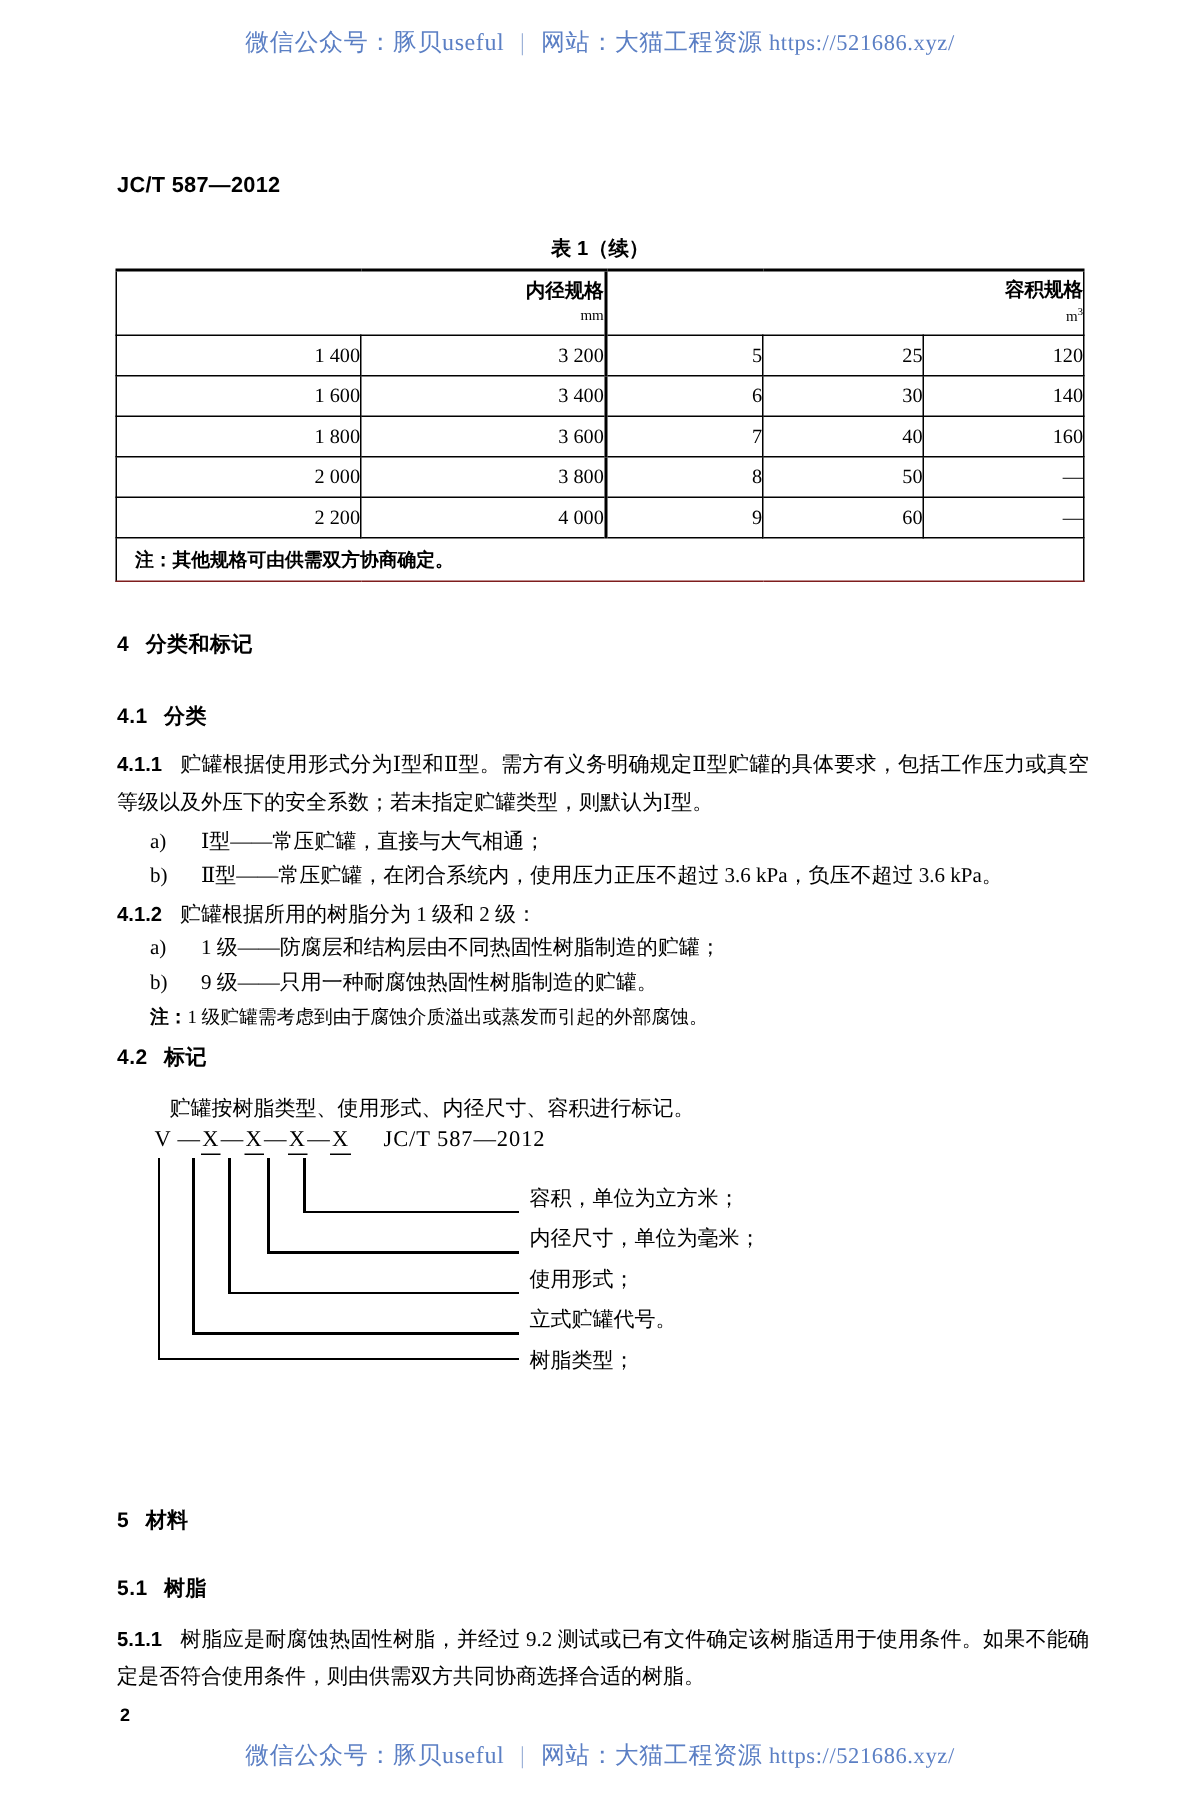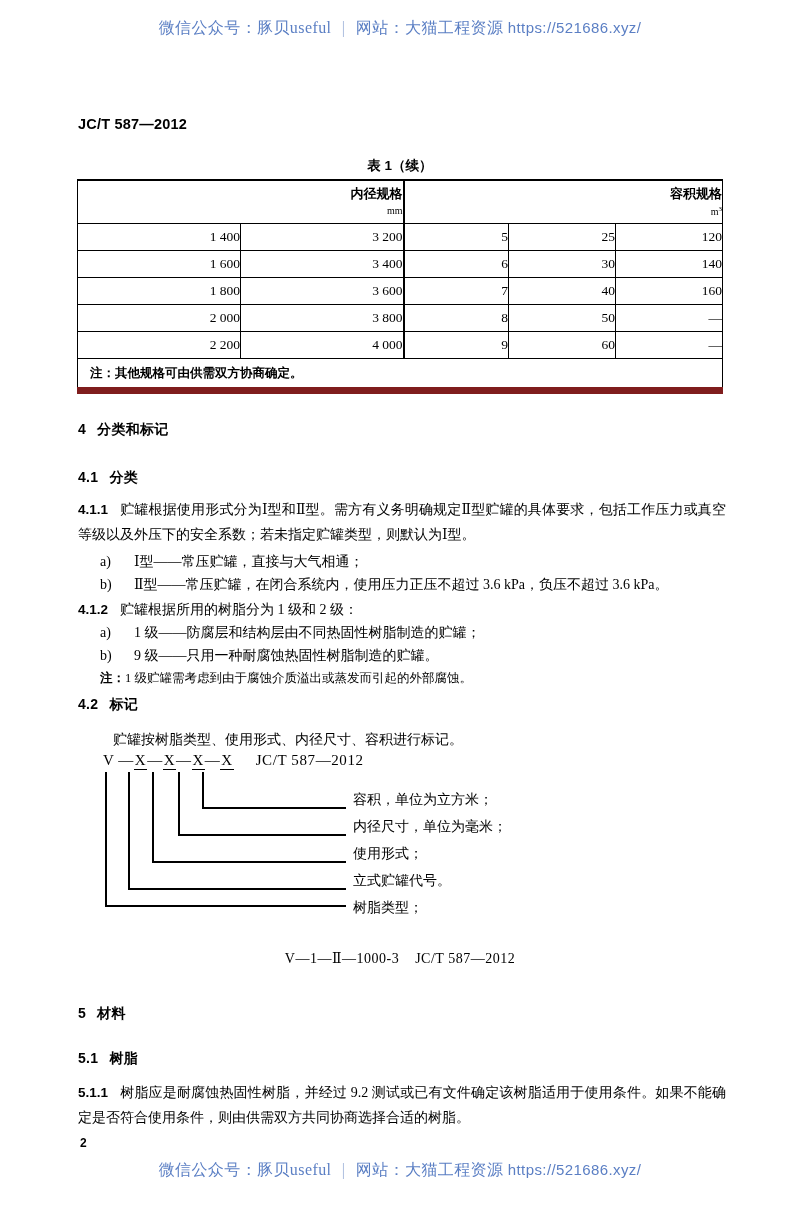"https://521686.xyz/" .watermark .wm-url { font-family: Liberation Sans, sans-serif -> Liberation Serif, serif }
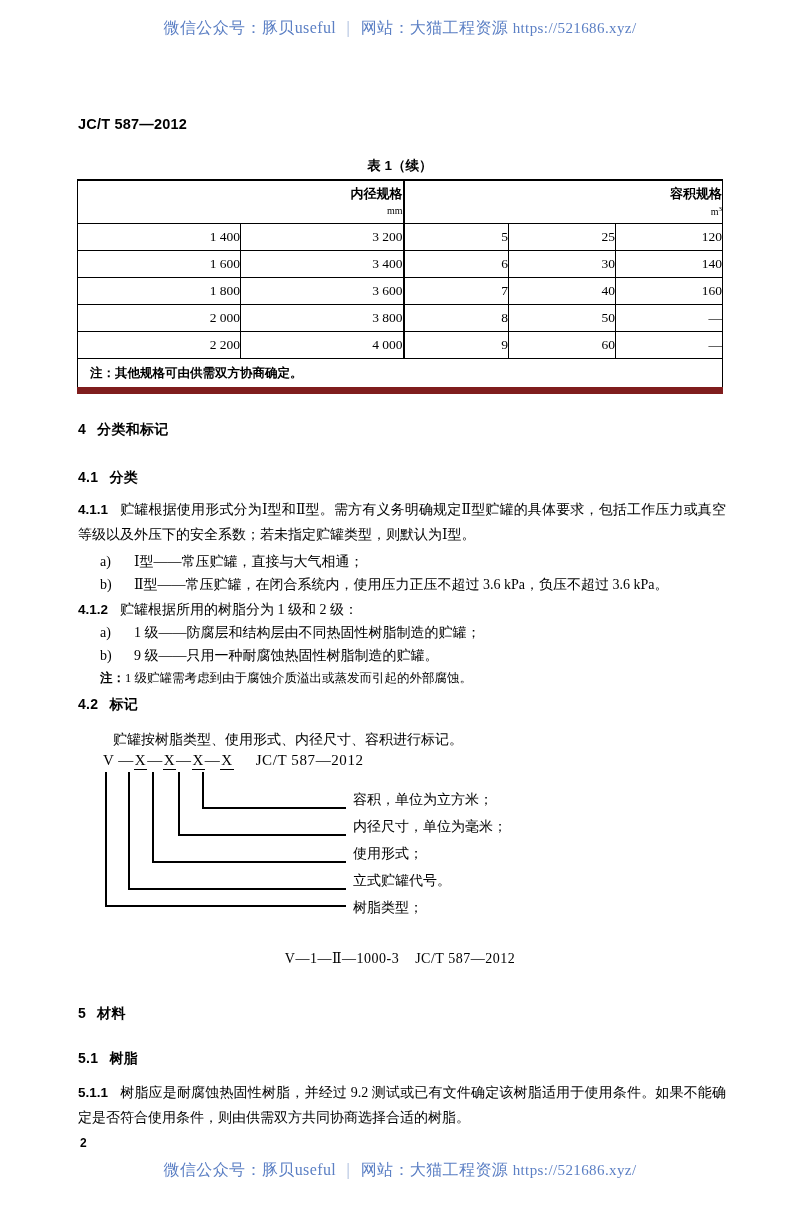"注：其他规格可由供需双方协商确定。" .spec-table .outer-bot { border-bottom: 7px solid #7f1d1d -> 1px solid #7f1d1d }
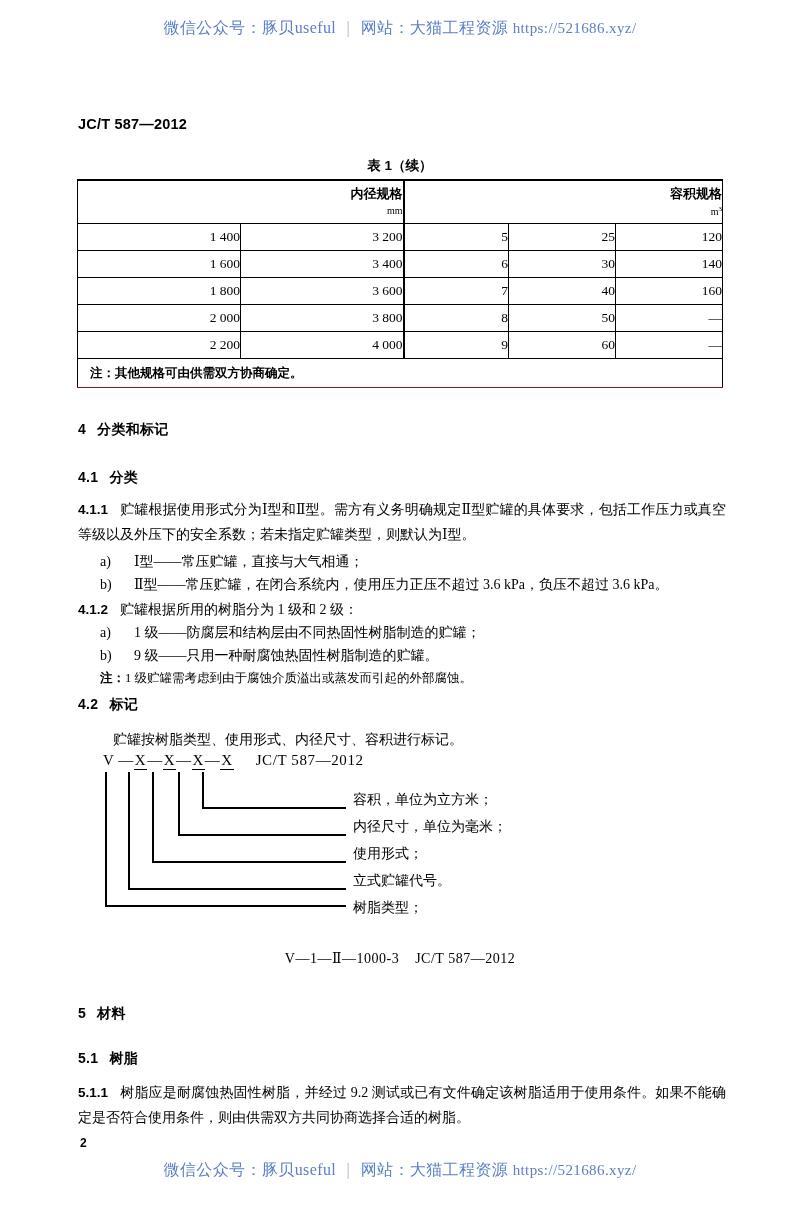"V—1—Ⅱ—1000-3 JC/T 587—2012" div.example-mark { html: <div> <span>V—1—Ⅱ—1000-3</span><span>JC/T 587—2012</span> </div> -> none }
